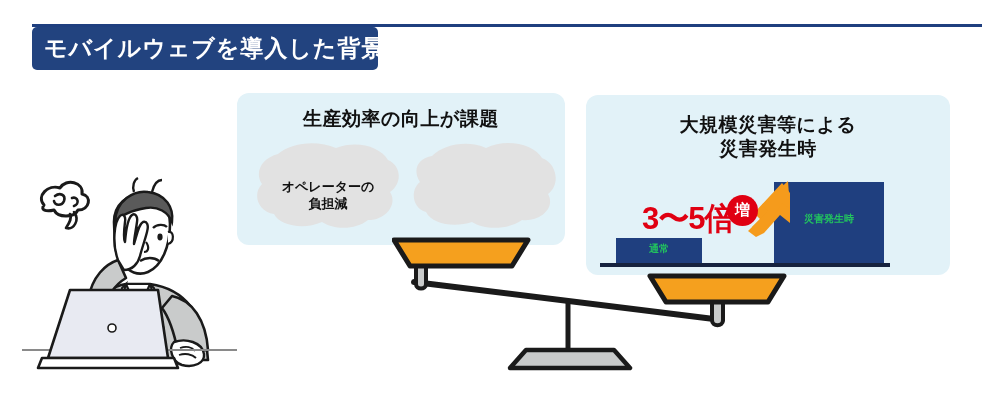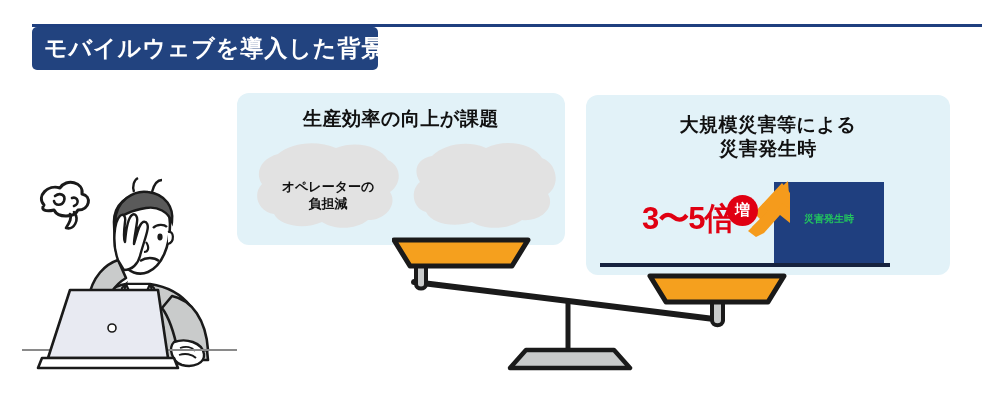"通常" div.bar { html: none -> <div> <div>通常</div> </div> }
